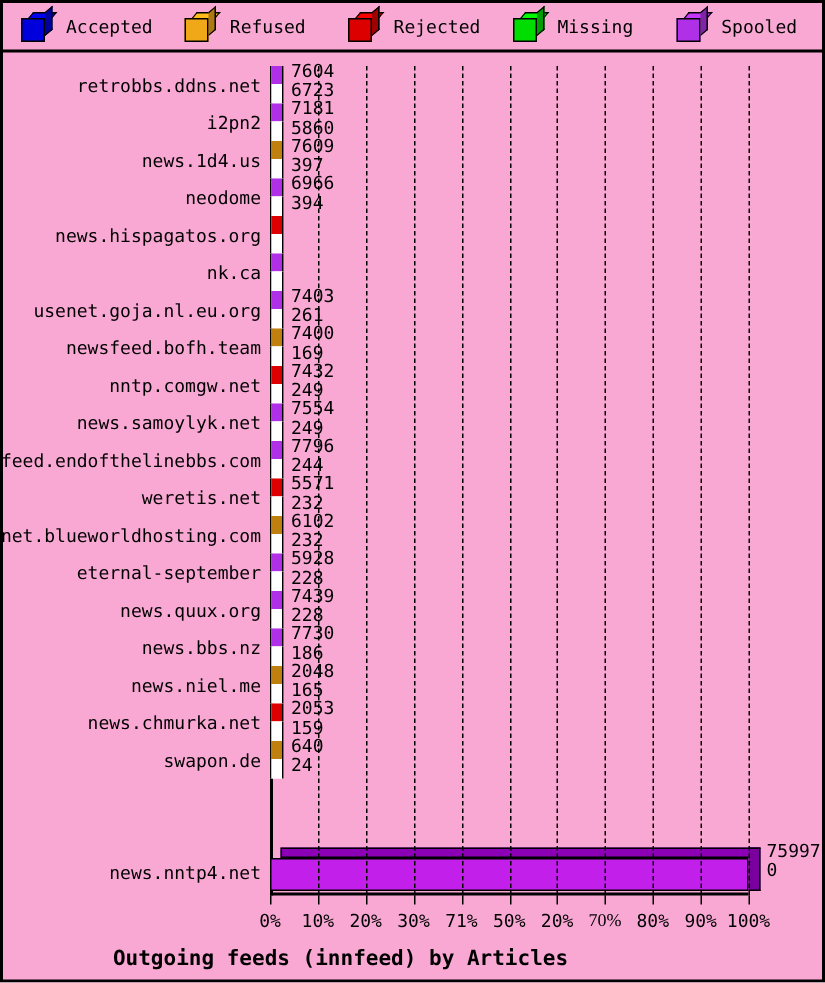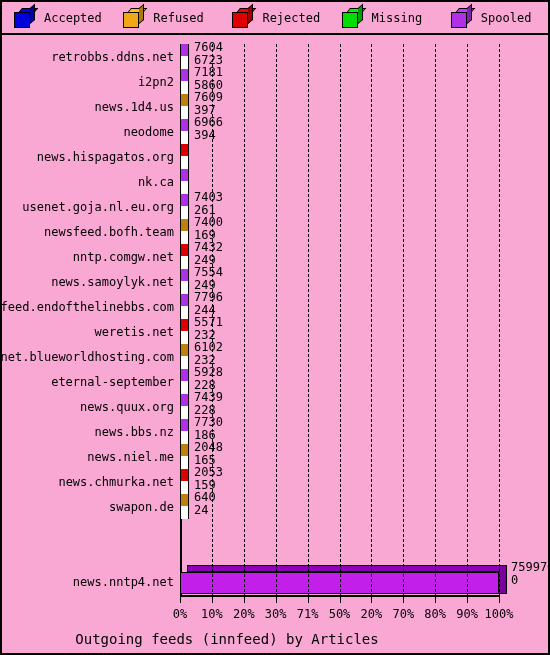"70%" div.ticklabel { font-family: none -> Liberation Serif, serif }
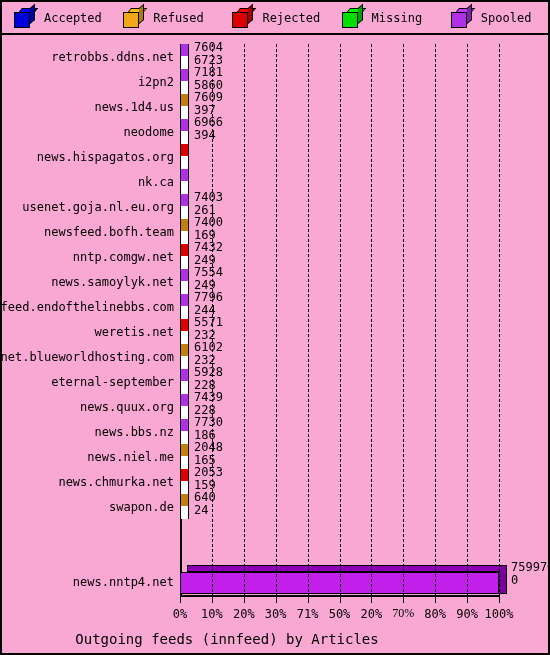"Outgoing feeds (innfeed) by Articles" #xtitle { font-weight: normal -> bold }
